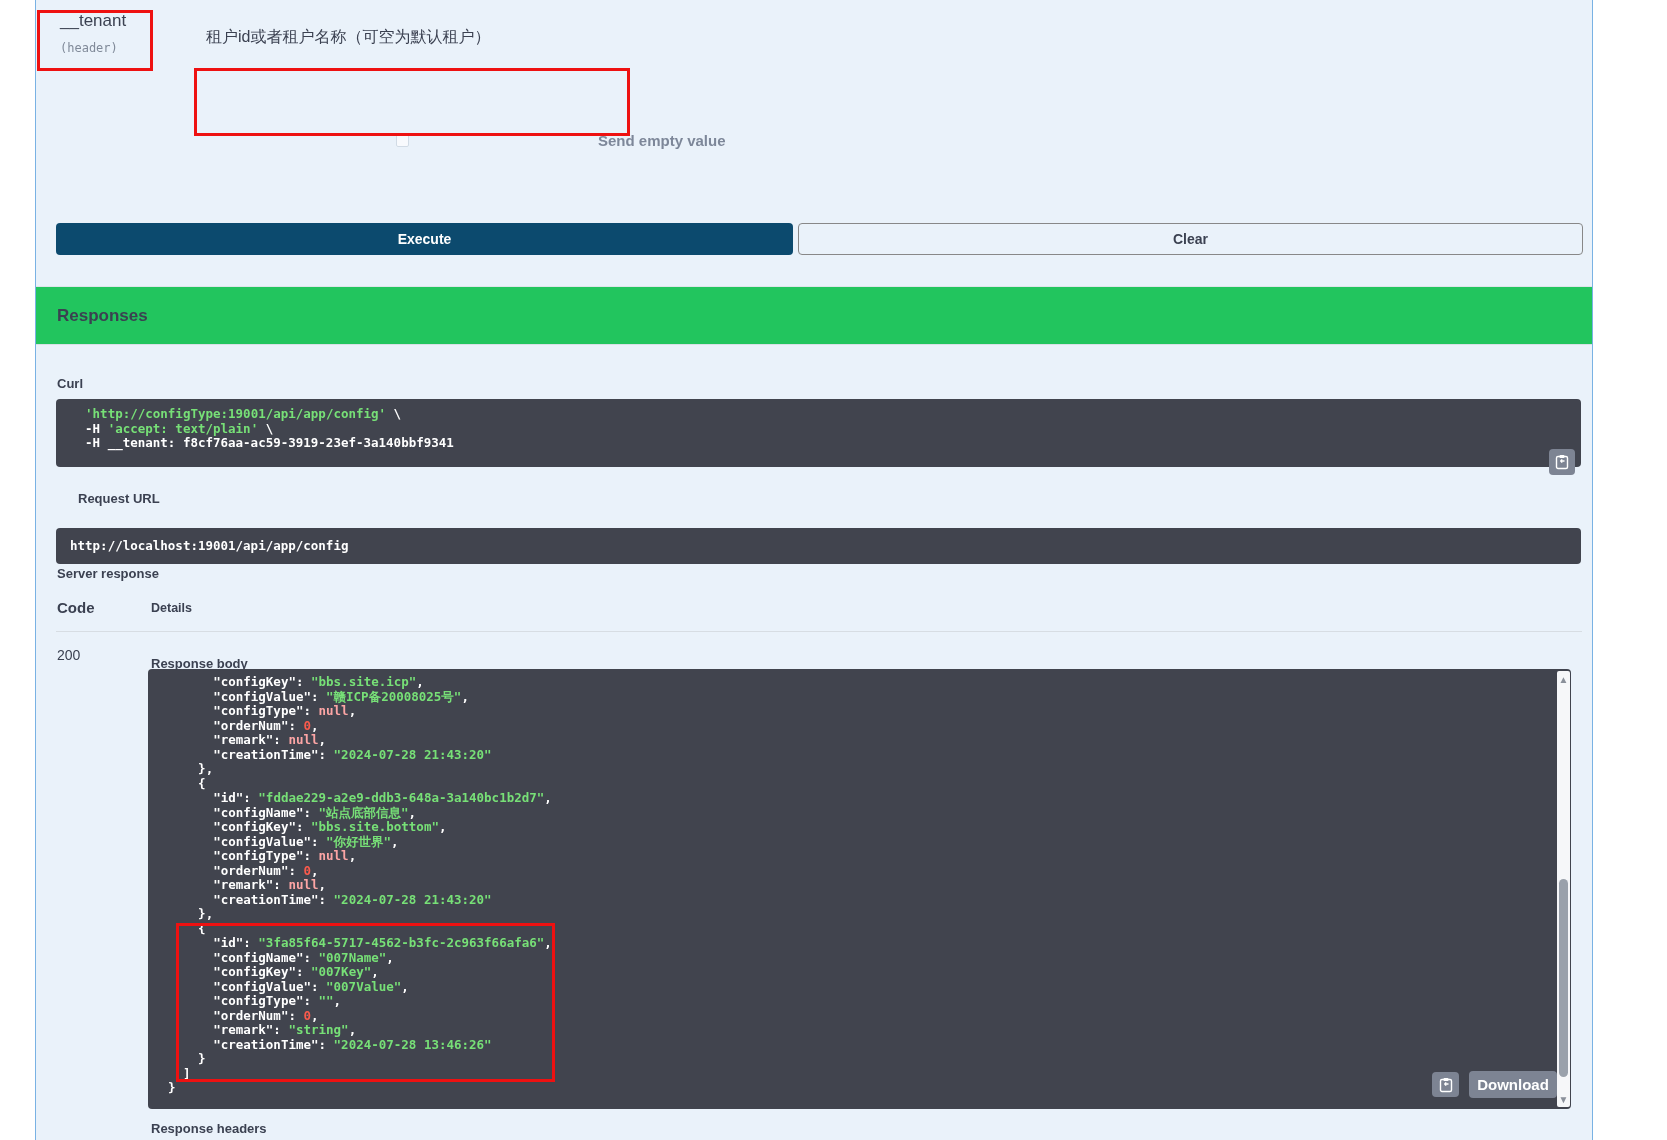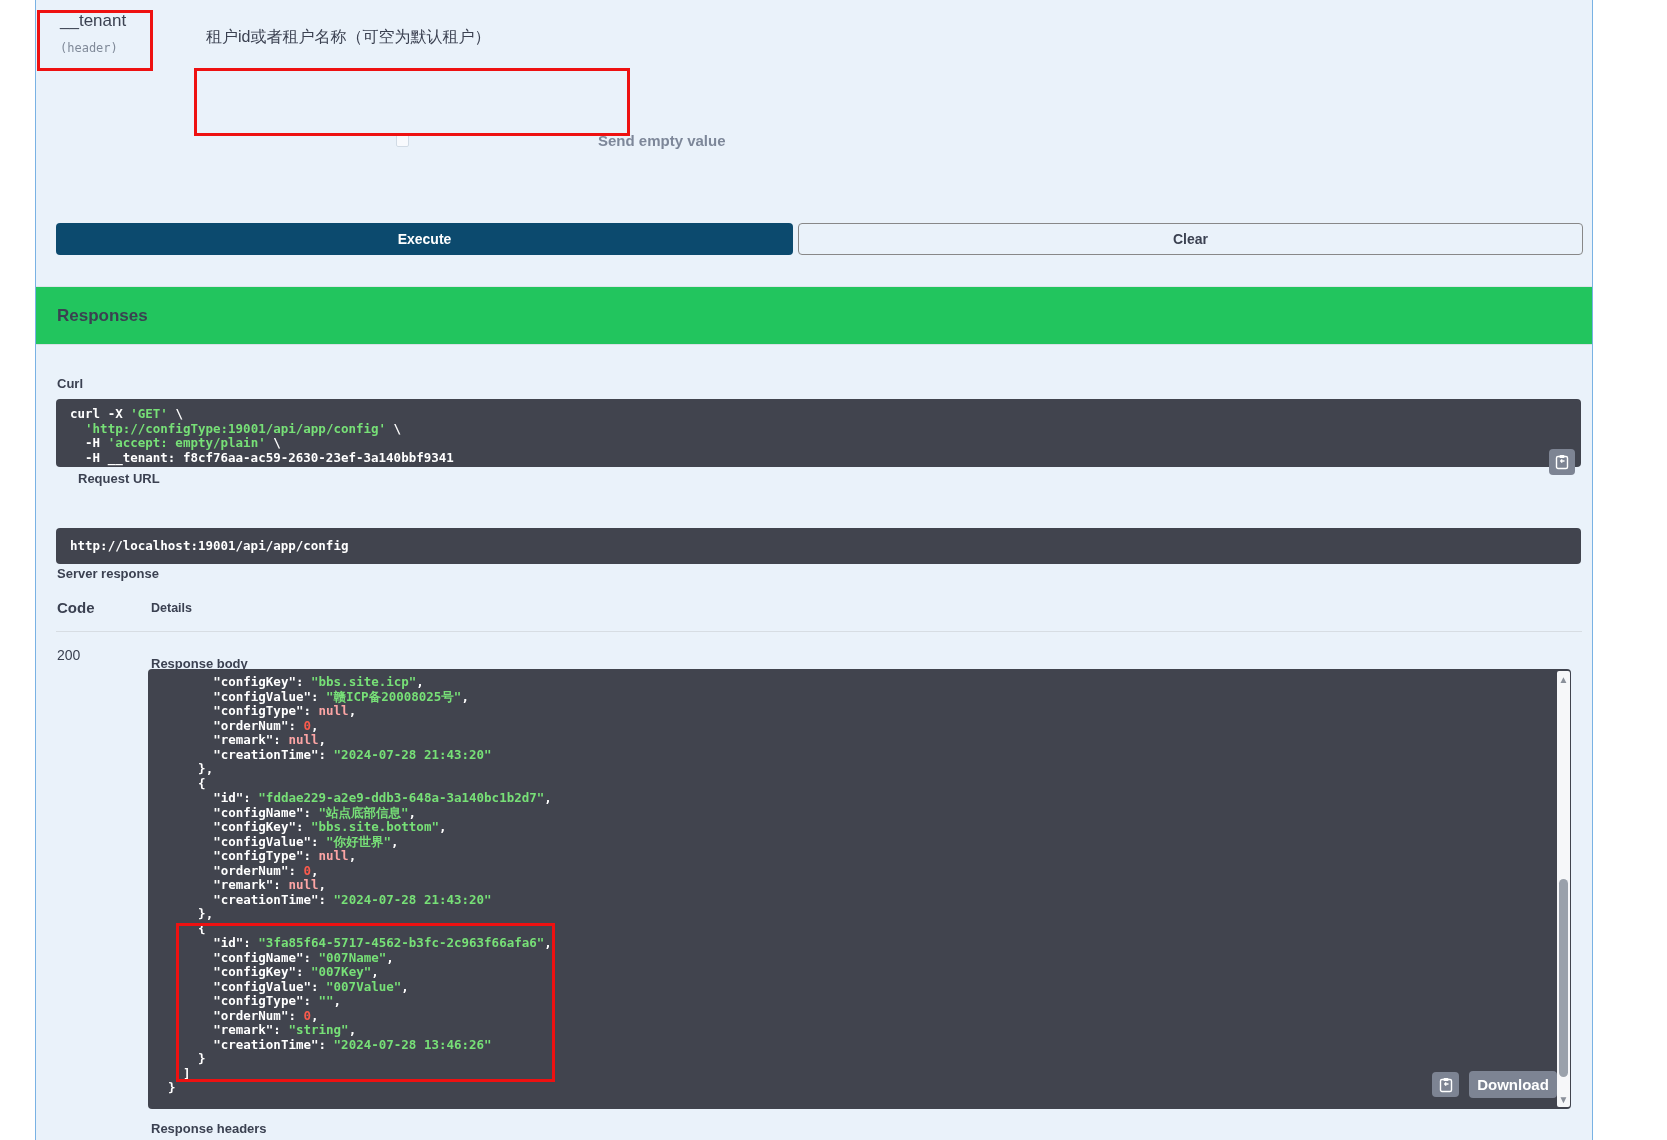"curl -X 'GET' \" div.code-line { html: <div><span>curl -X </span><span>'GET'</span><span> \</span></div> -> none }
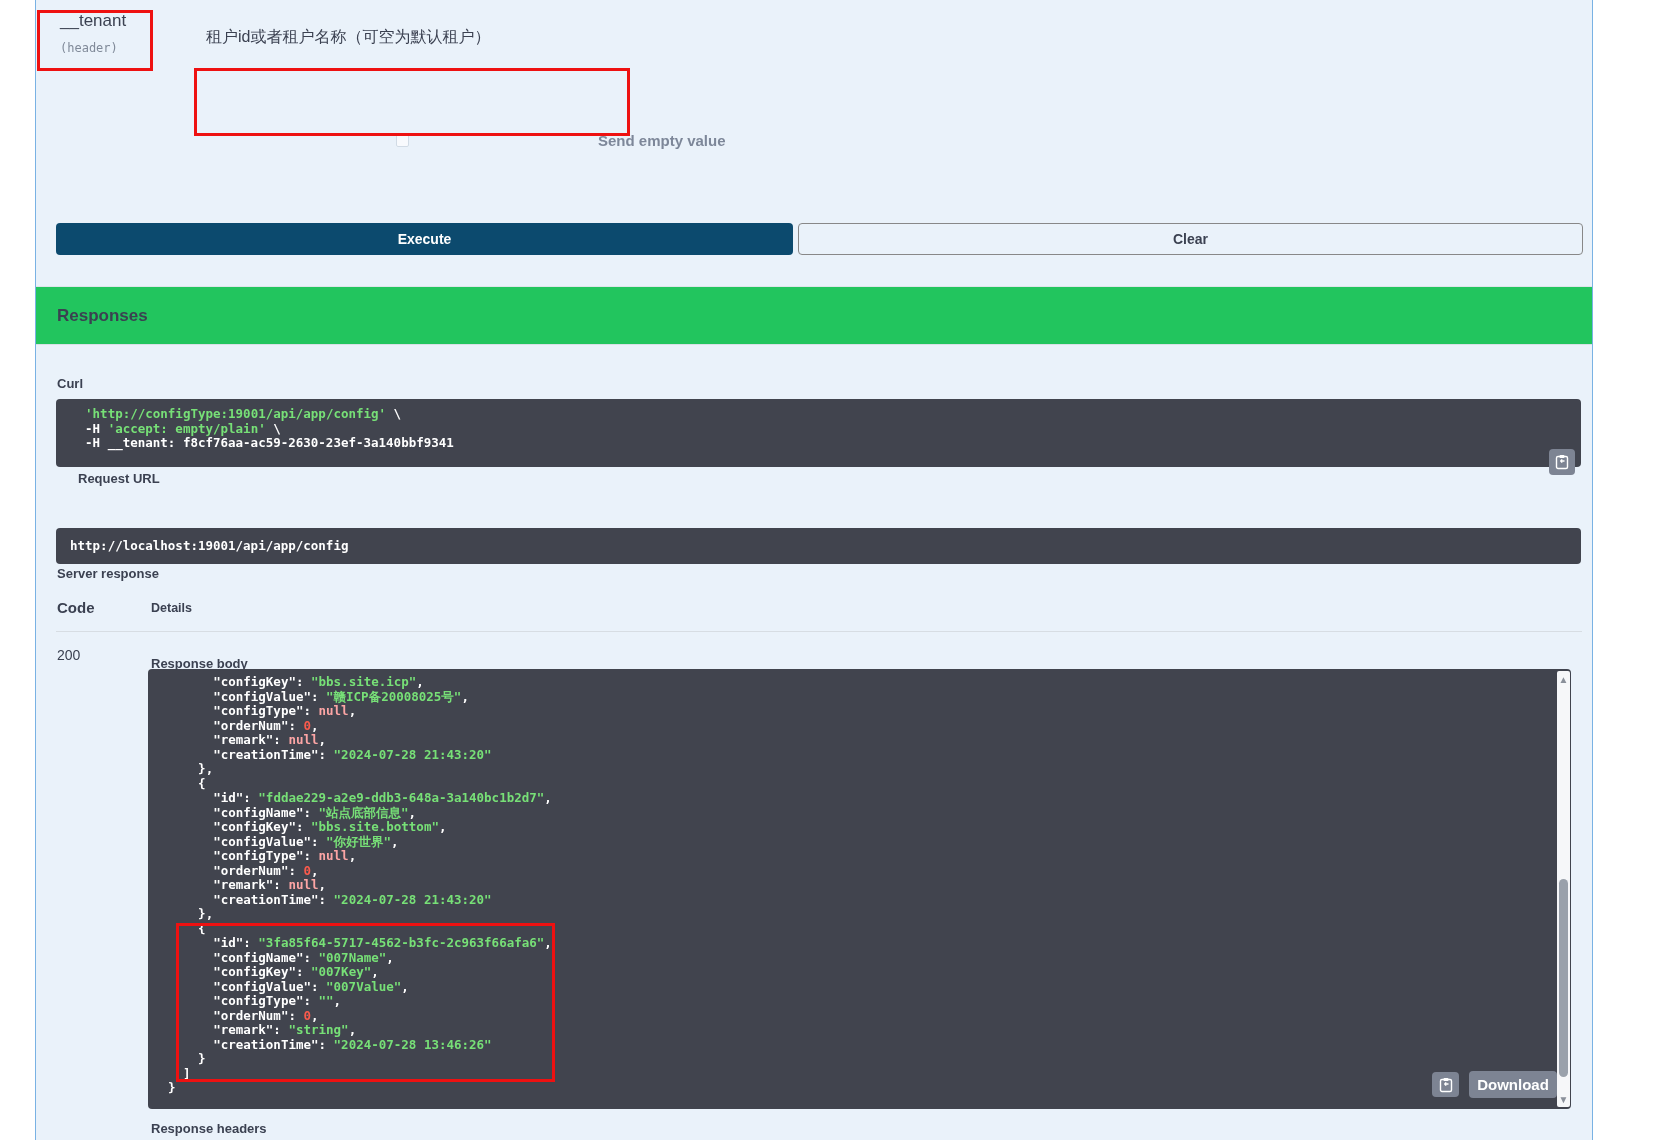"'accept: empty/plain'" span.tok-str { text: empty/plain' -> text/plain' }
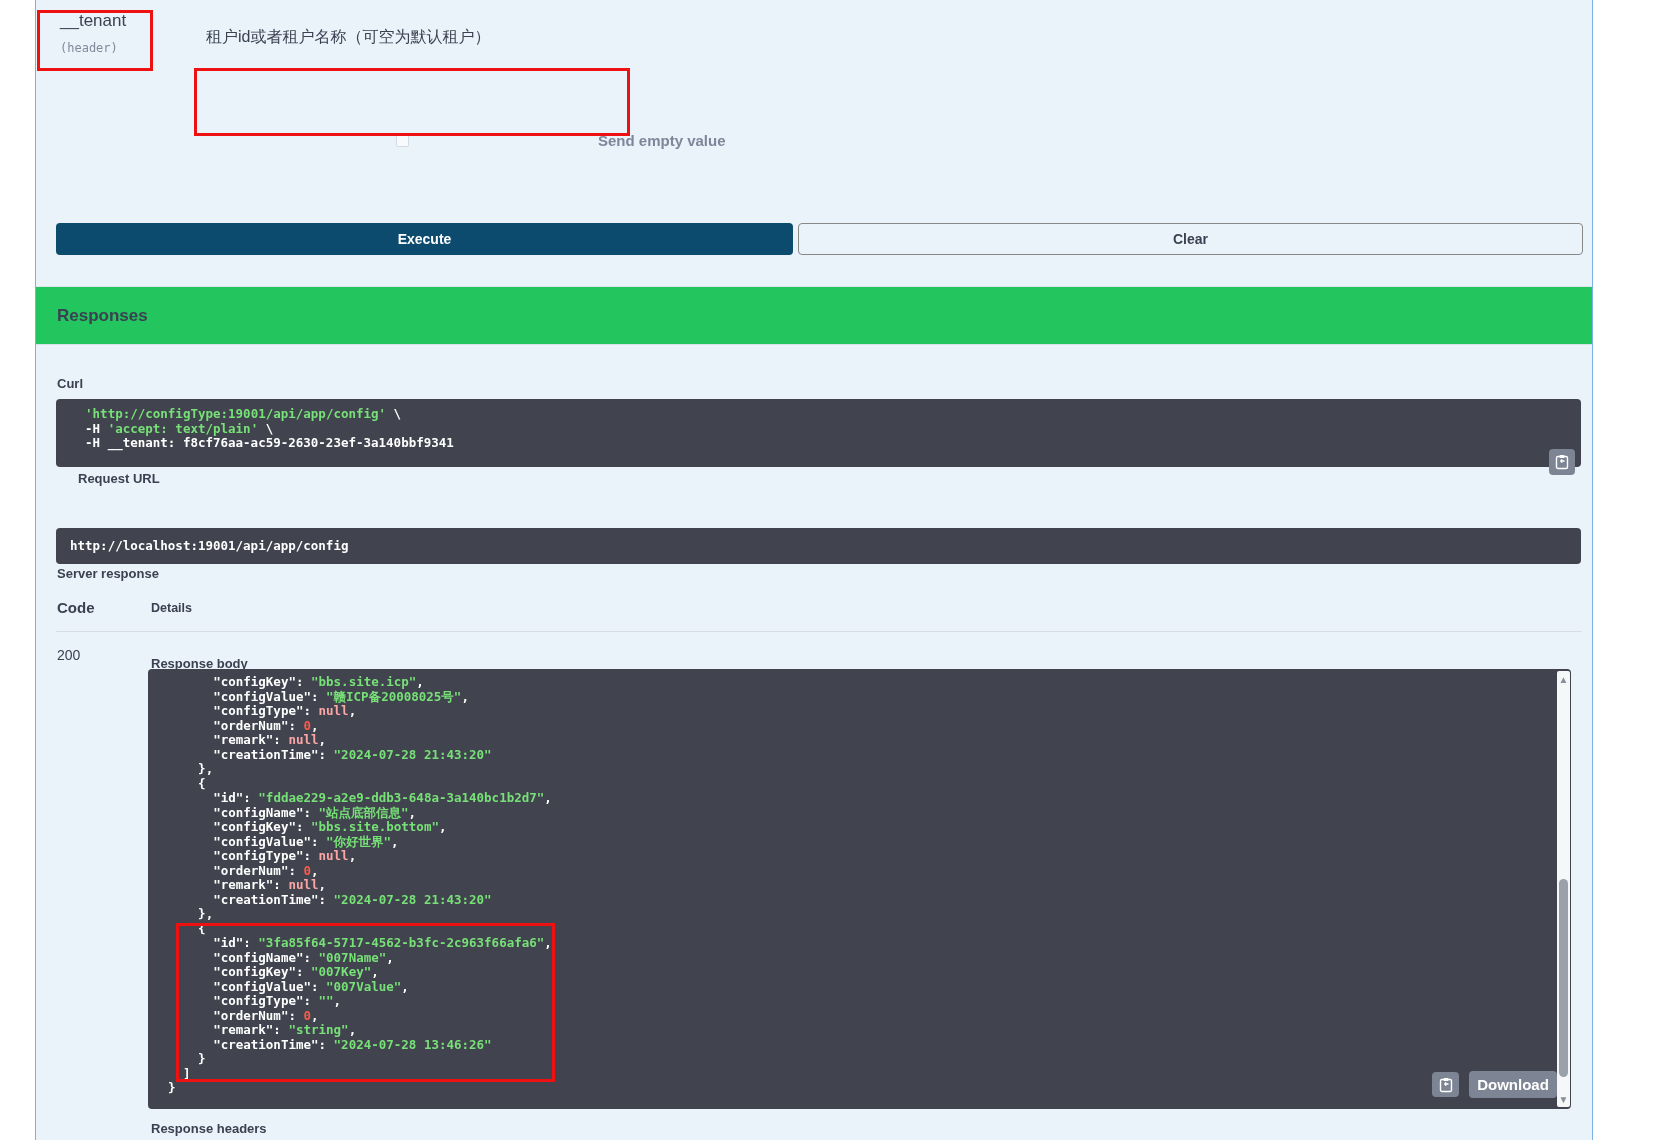"-H __tenant:" span.tok-plain { text: f8cf76aa-ac59-2630-23ef-3a140bbf9341 -> f8cf76aa-ac59-3919-23ef-3a140bbf9341 }
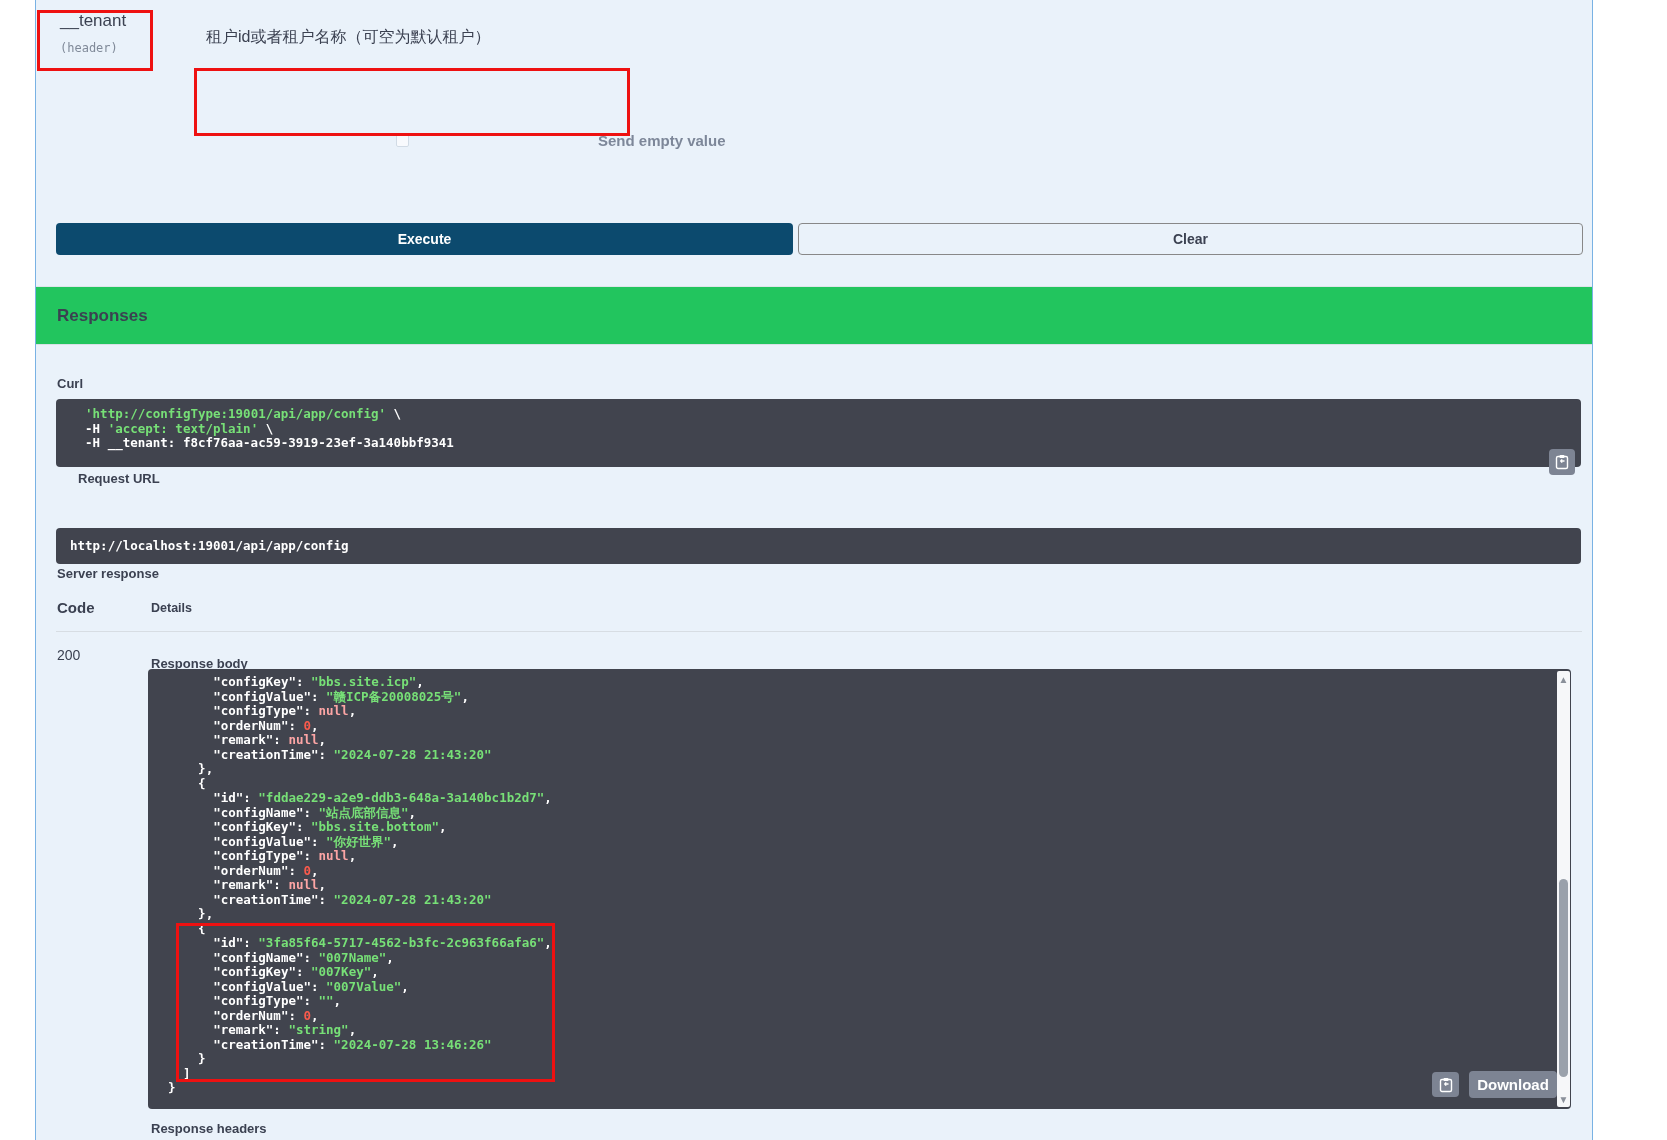"Request URL" div.abs { top: 492px -> 512px }
